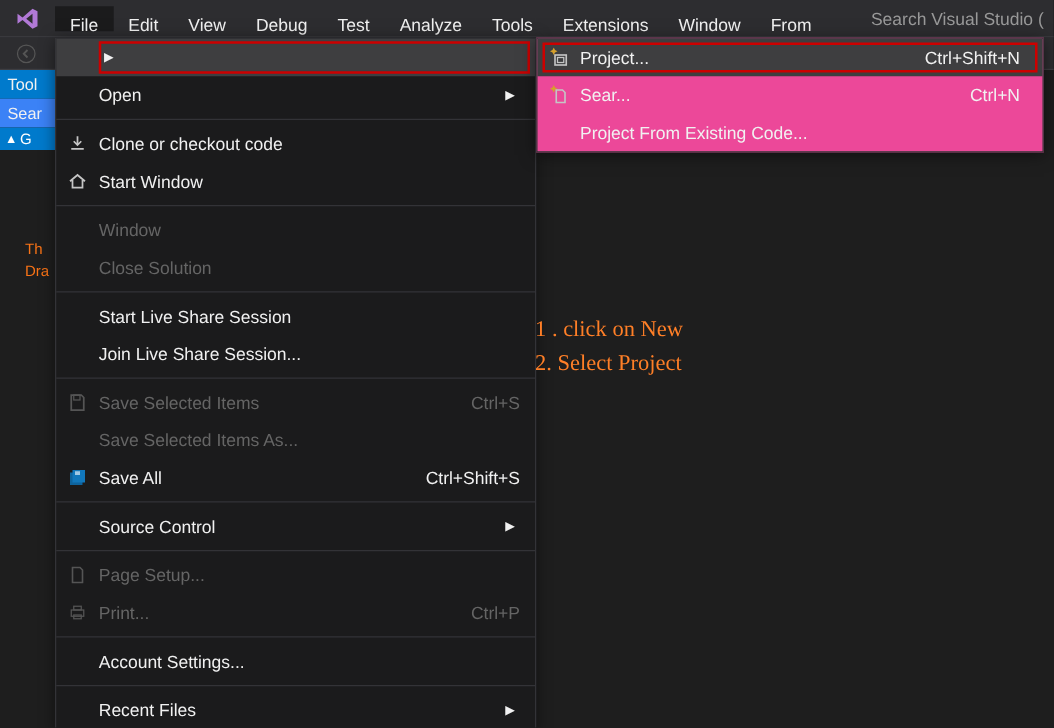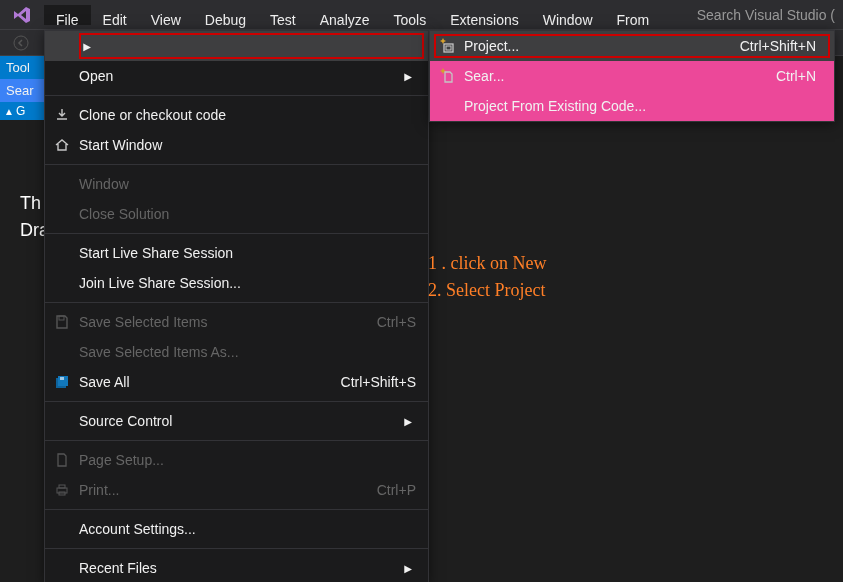"Th" .canvas-text { color: #ffffff -> #f97316; font-size: 18px -> 12px }
